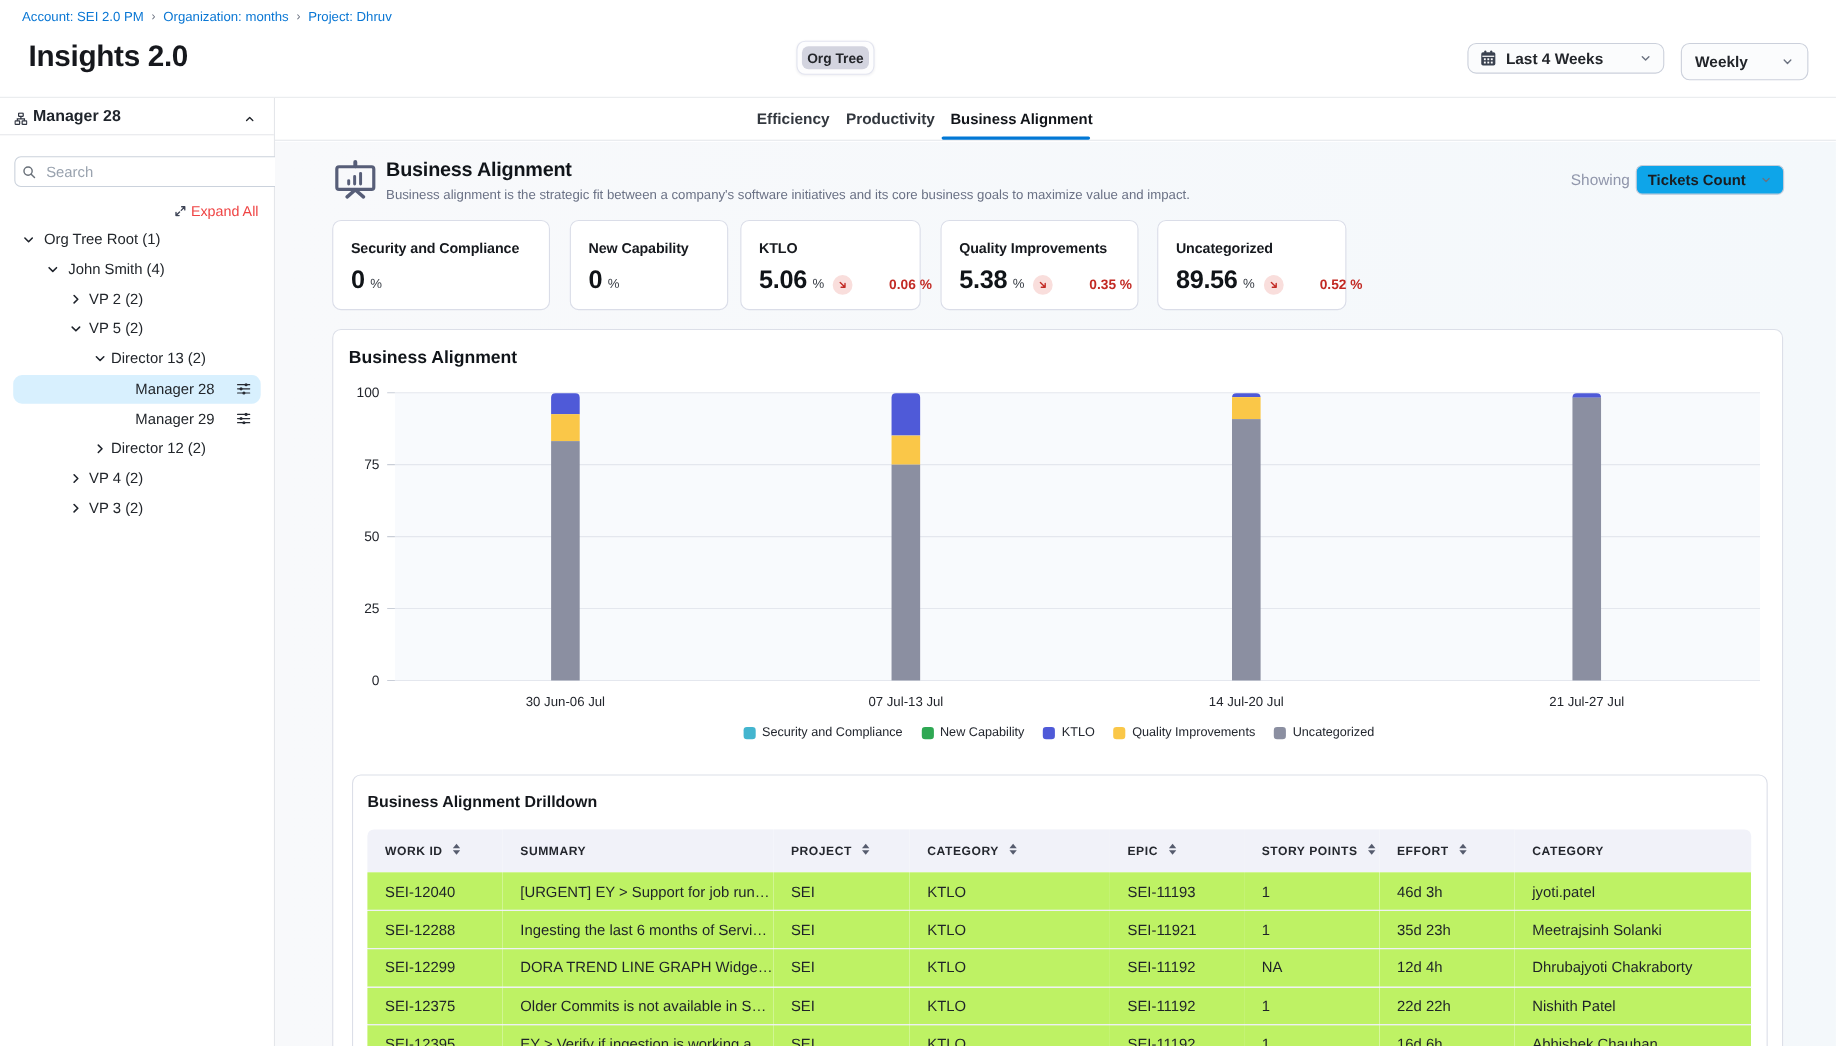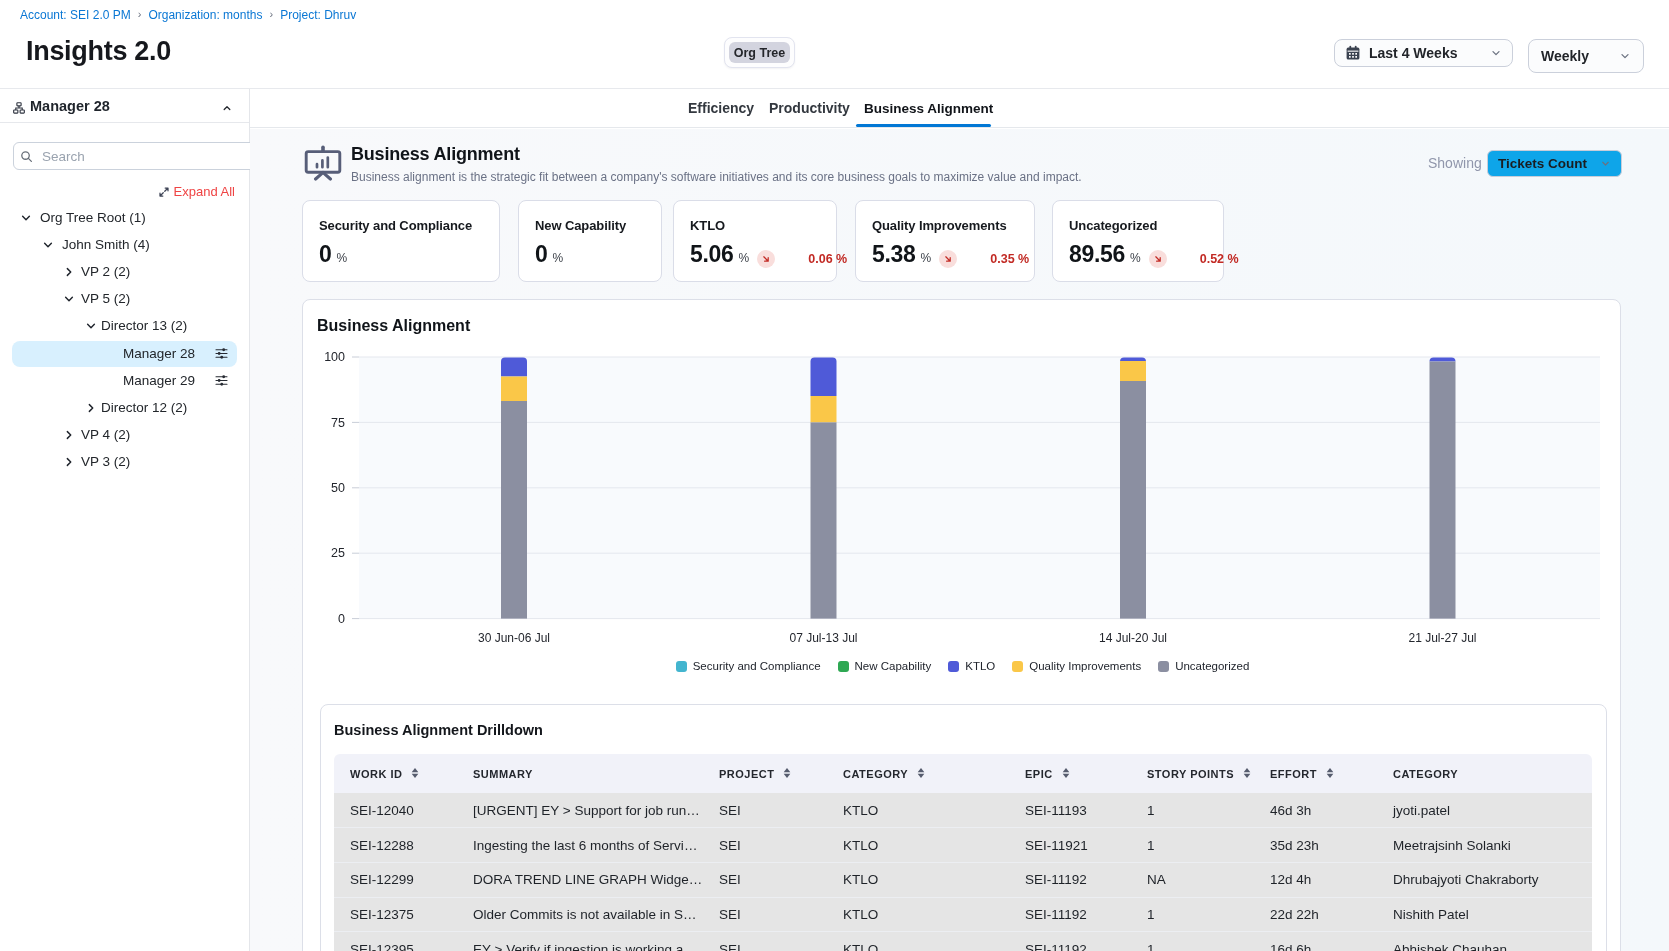"SEI-12040" table.grid tbody td { background: #e5e5e5 -> #bef264 }
